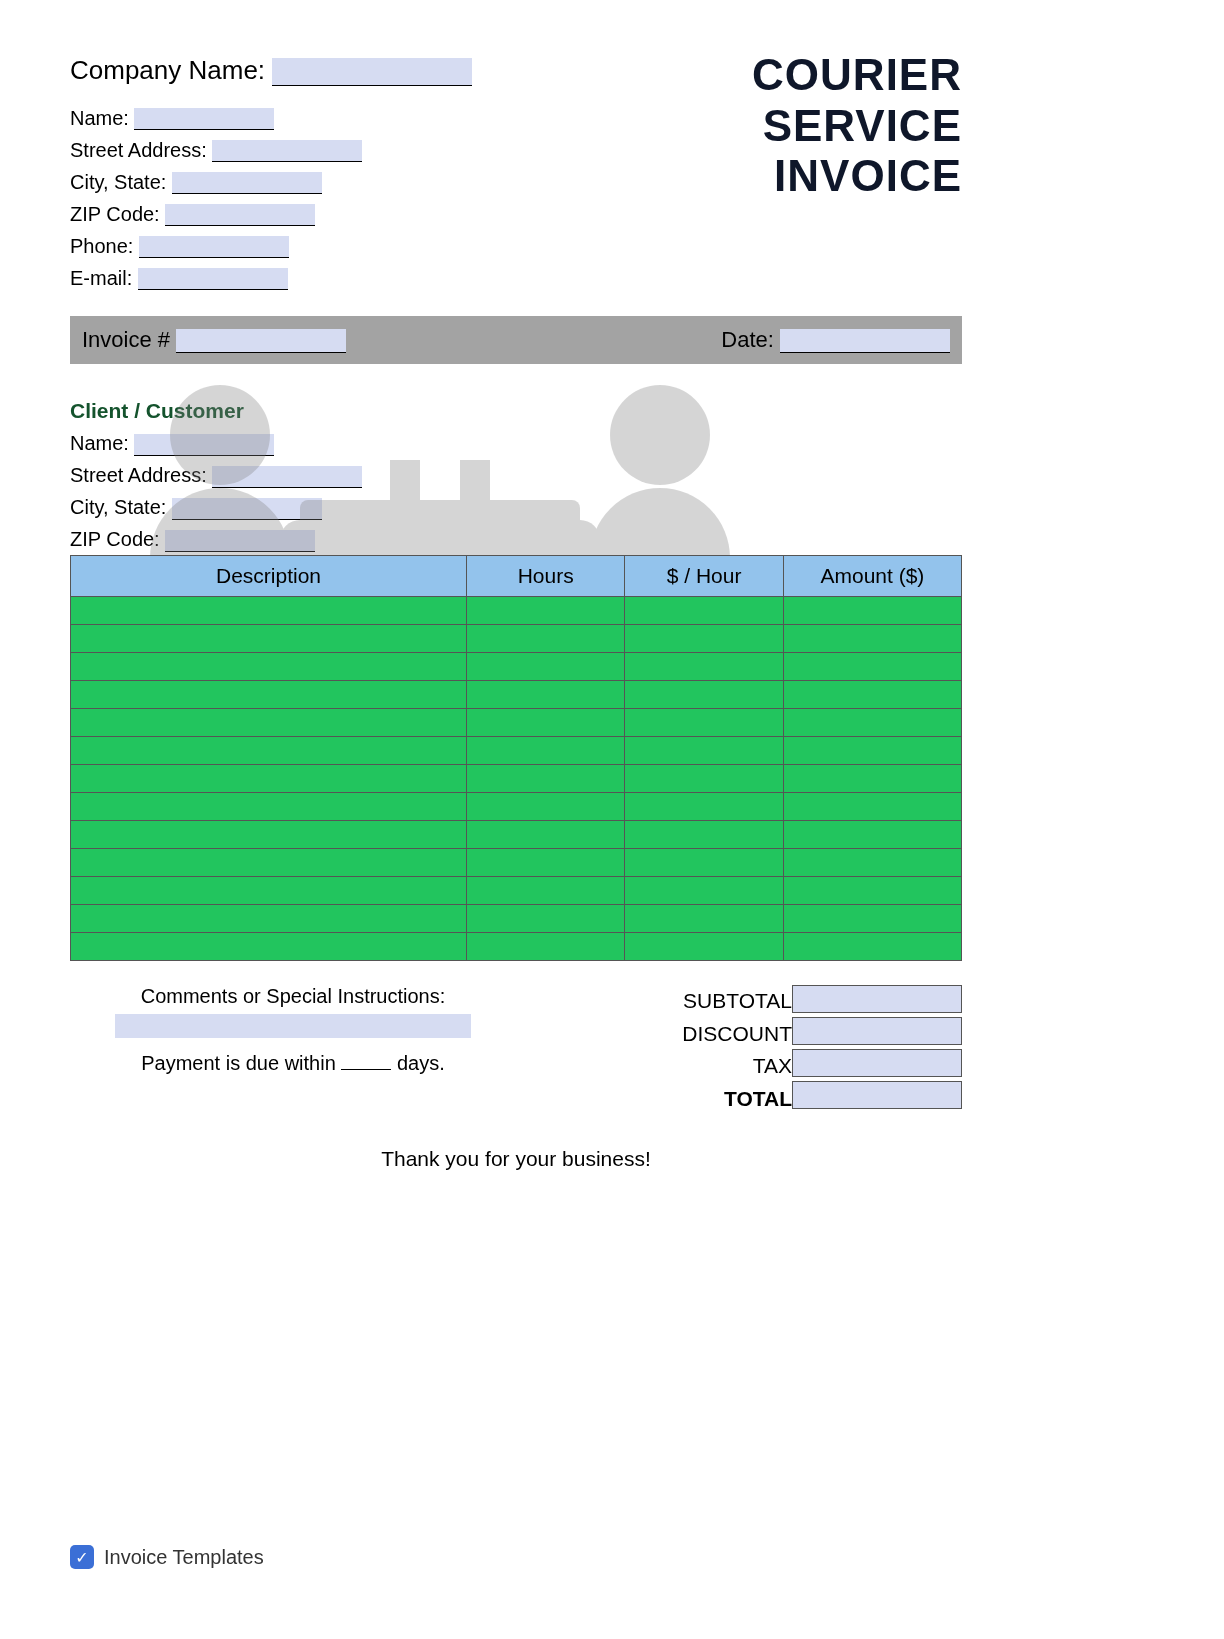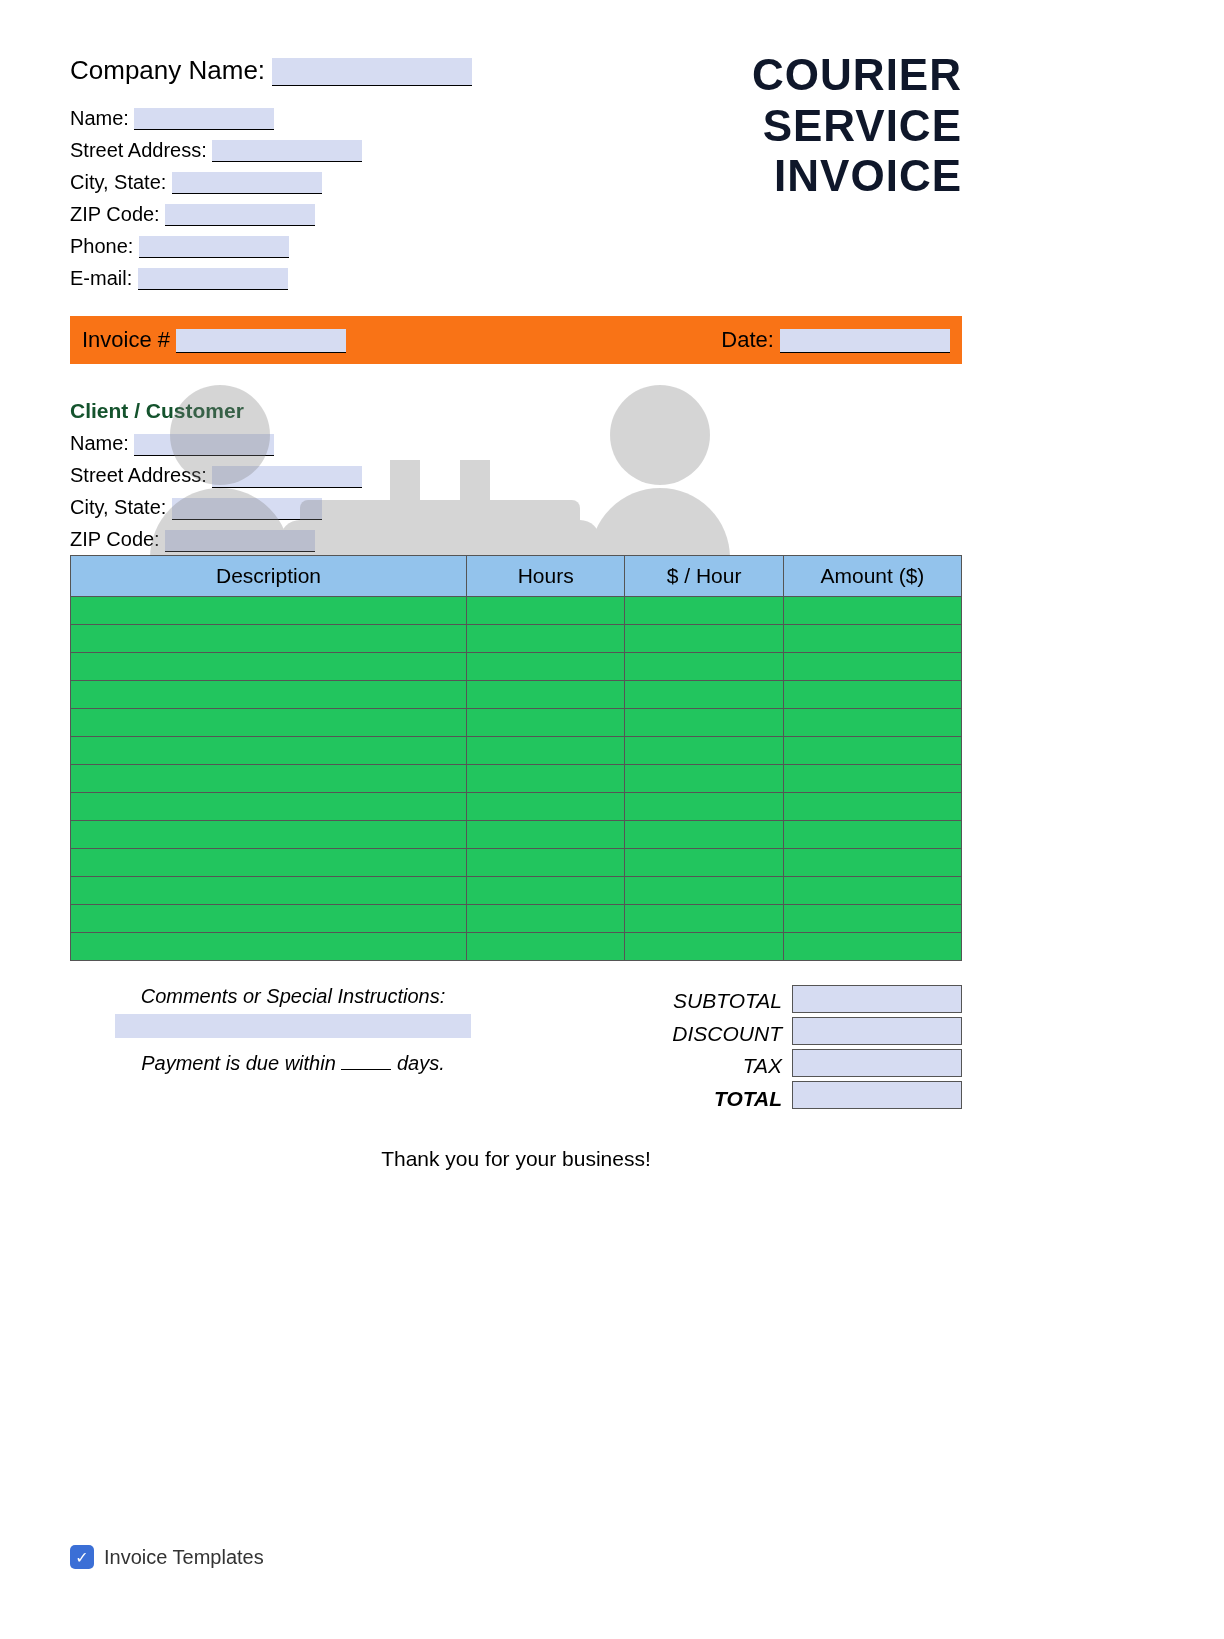"Invoice #" .inv-bar { background: #f97316 -> #a3a3a3 }
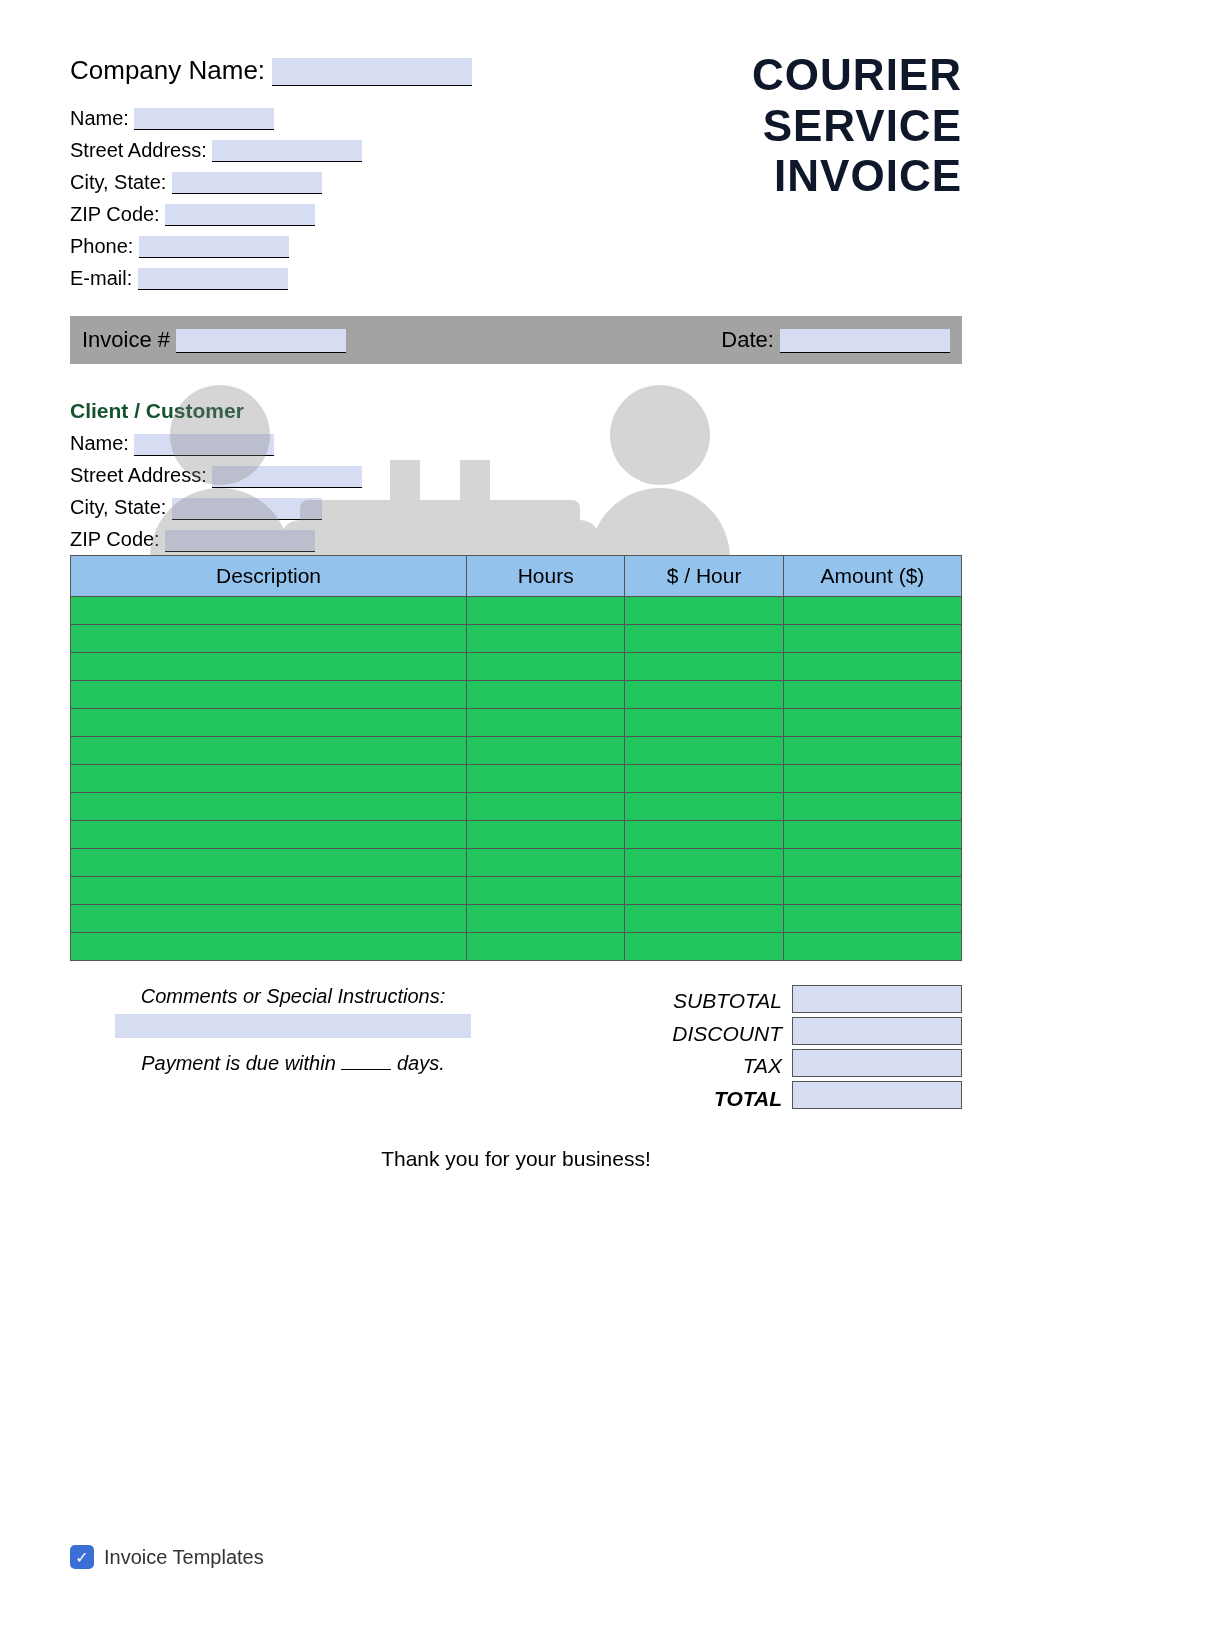"Comments or Special Instructions:" .below { font-style: italic -> none }
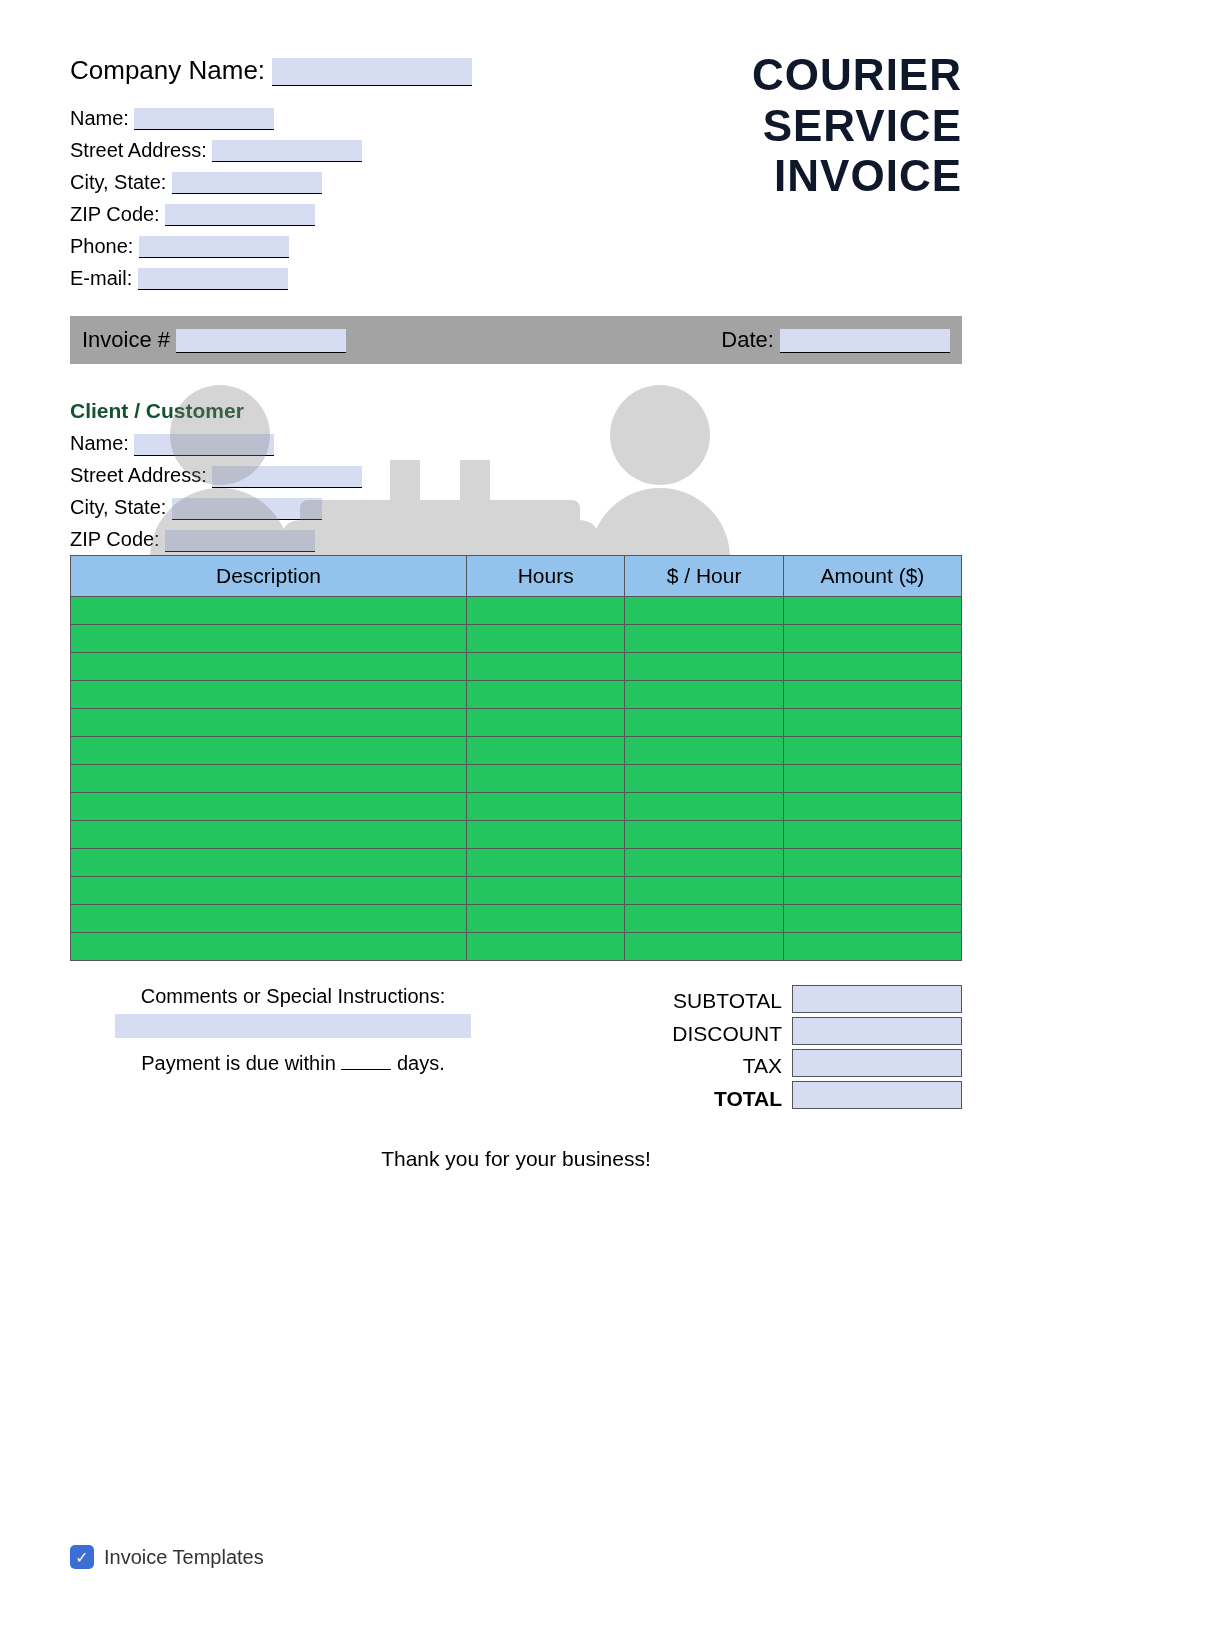"SUBTOTAL" .totals { gap: 10px -> none }
